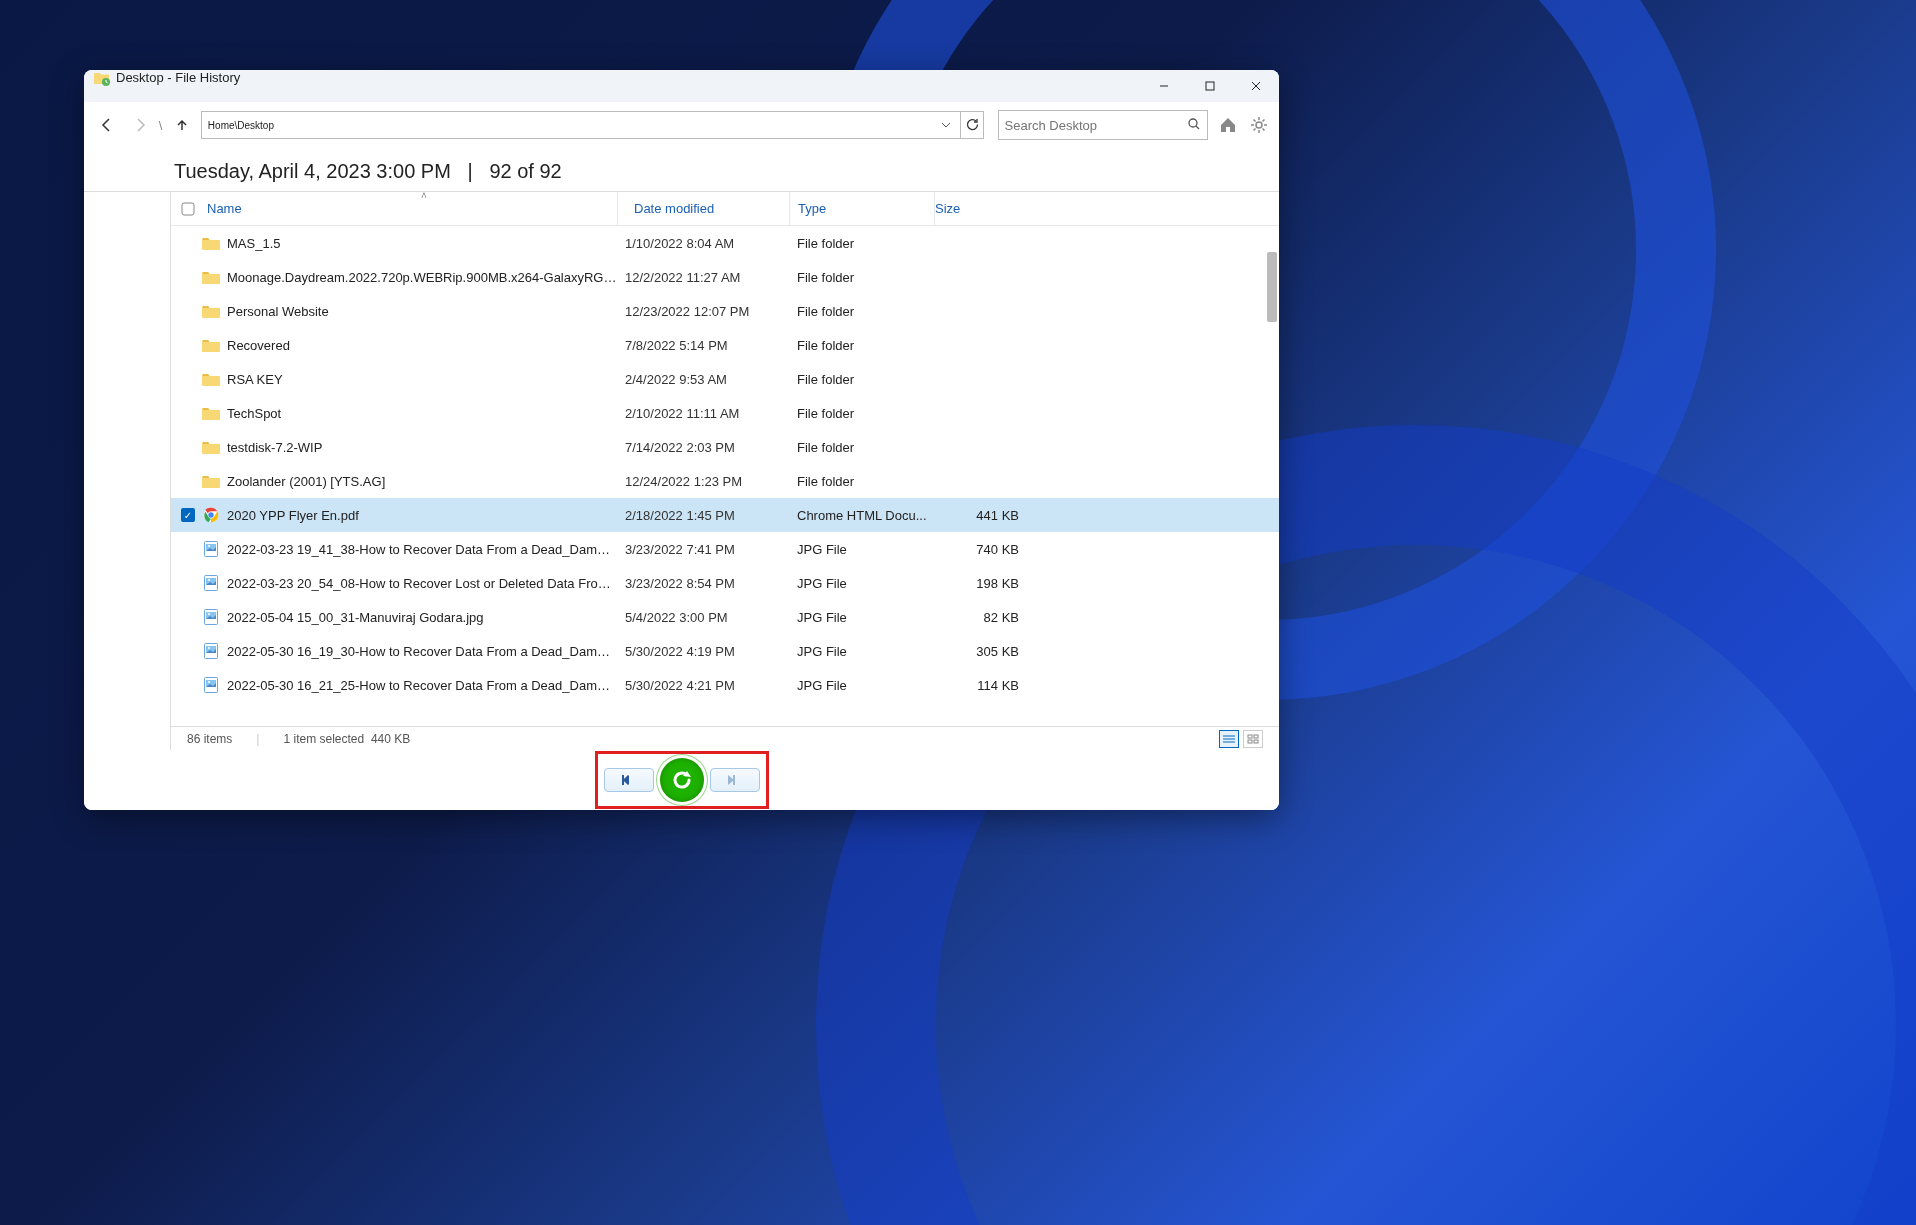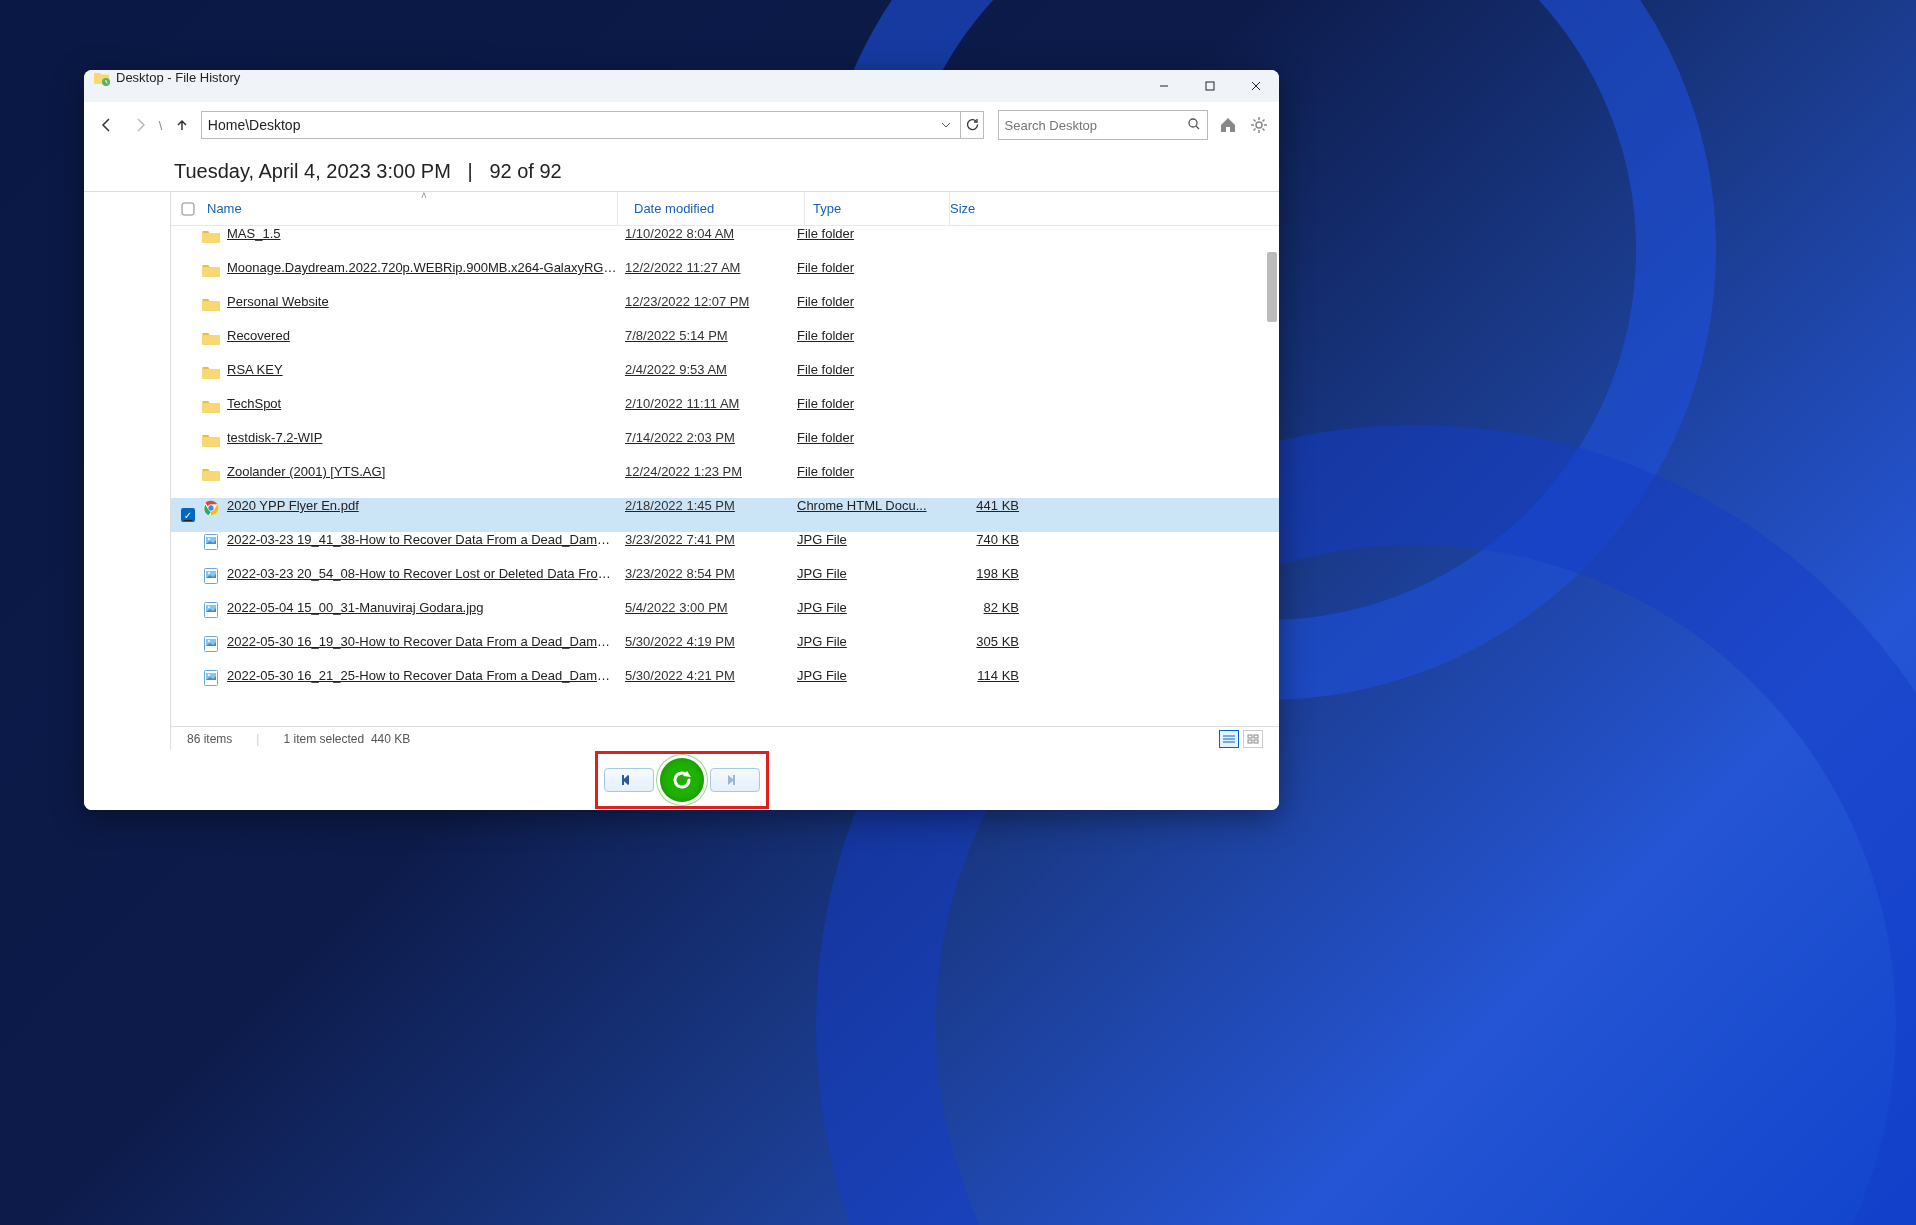"Home\Desktop" .address-bar { font-size: 14px -> 10px }
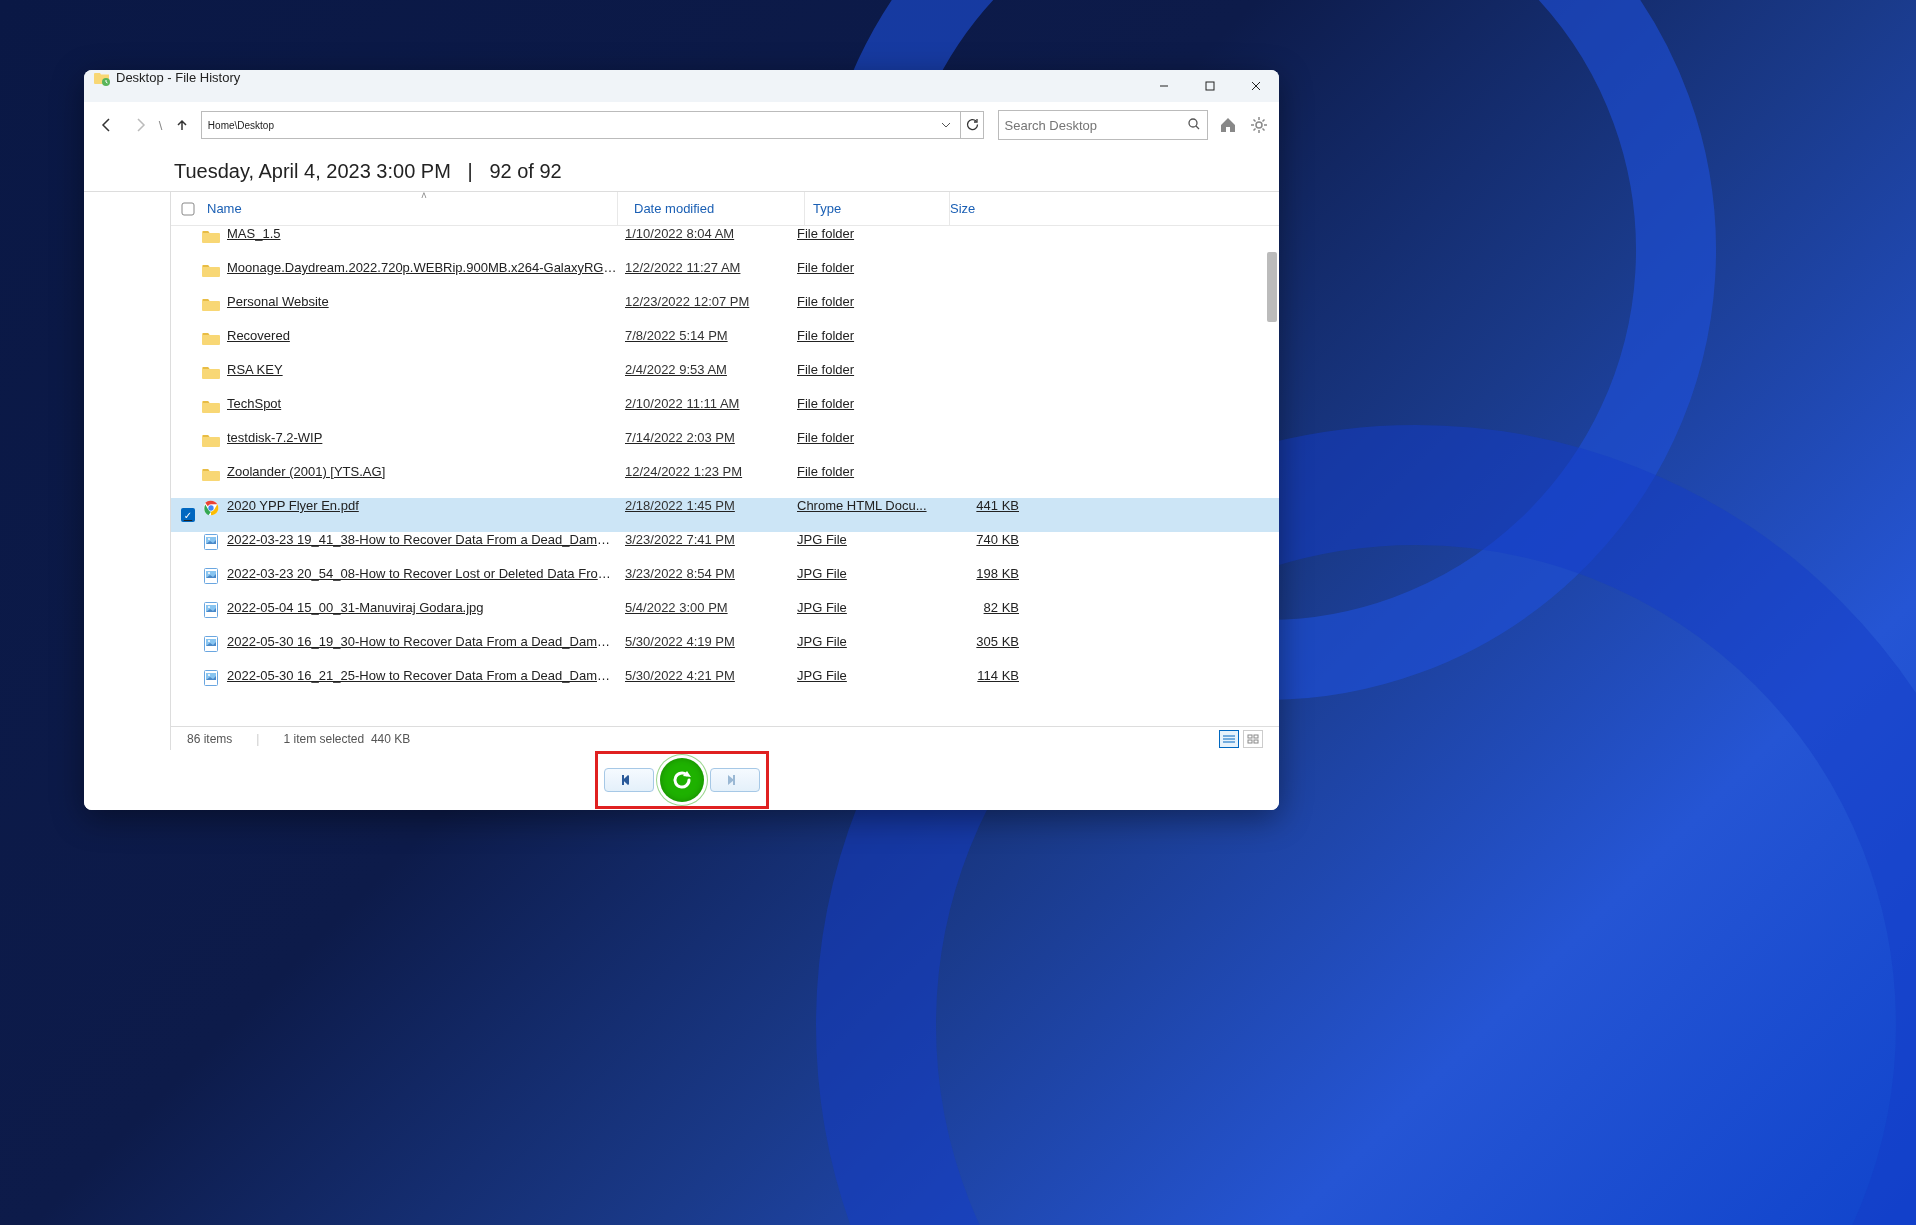"Type" .col-type { margin-left: 15px -> none }
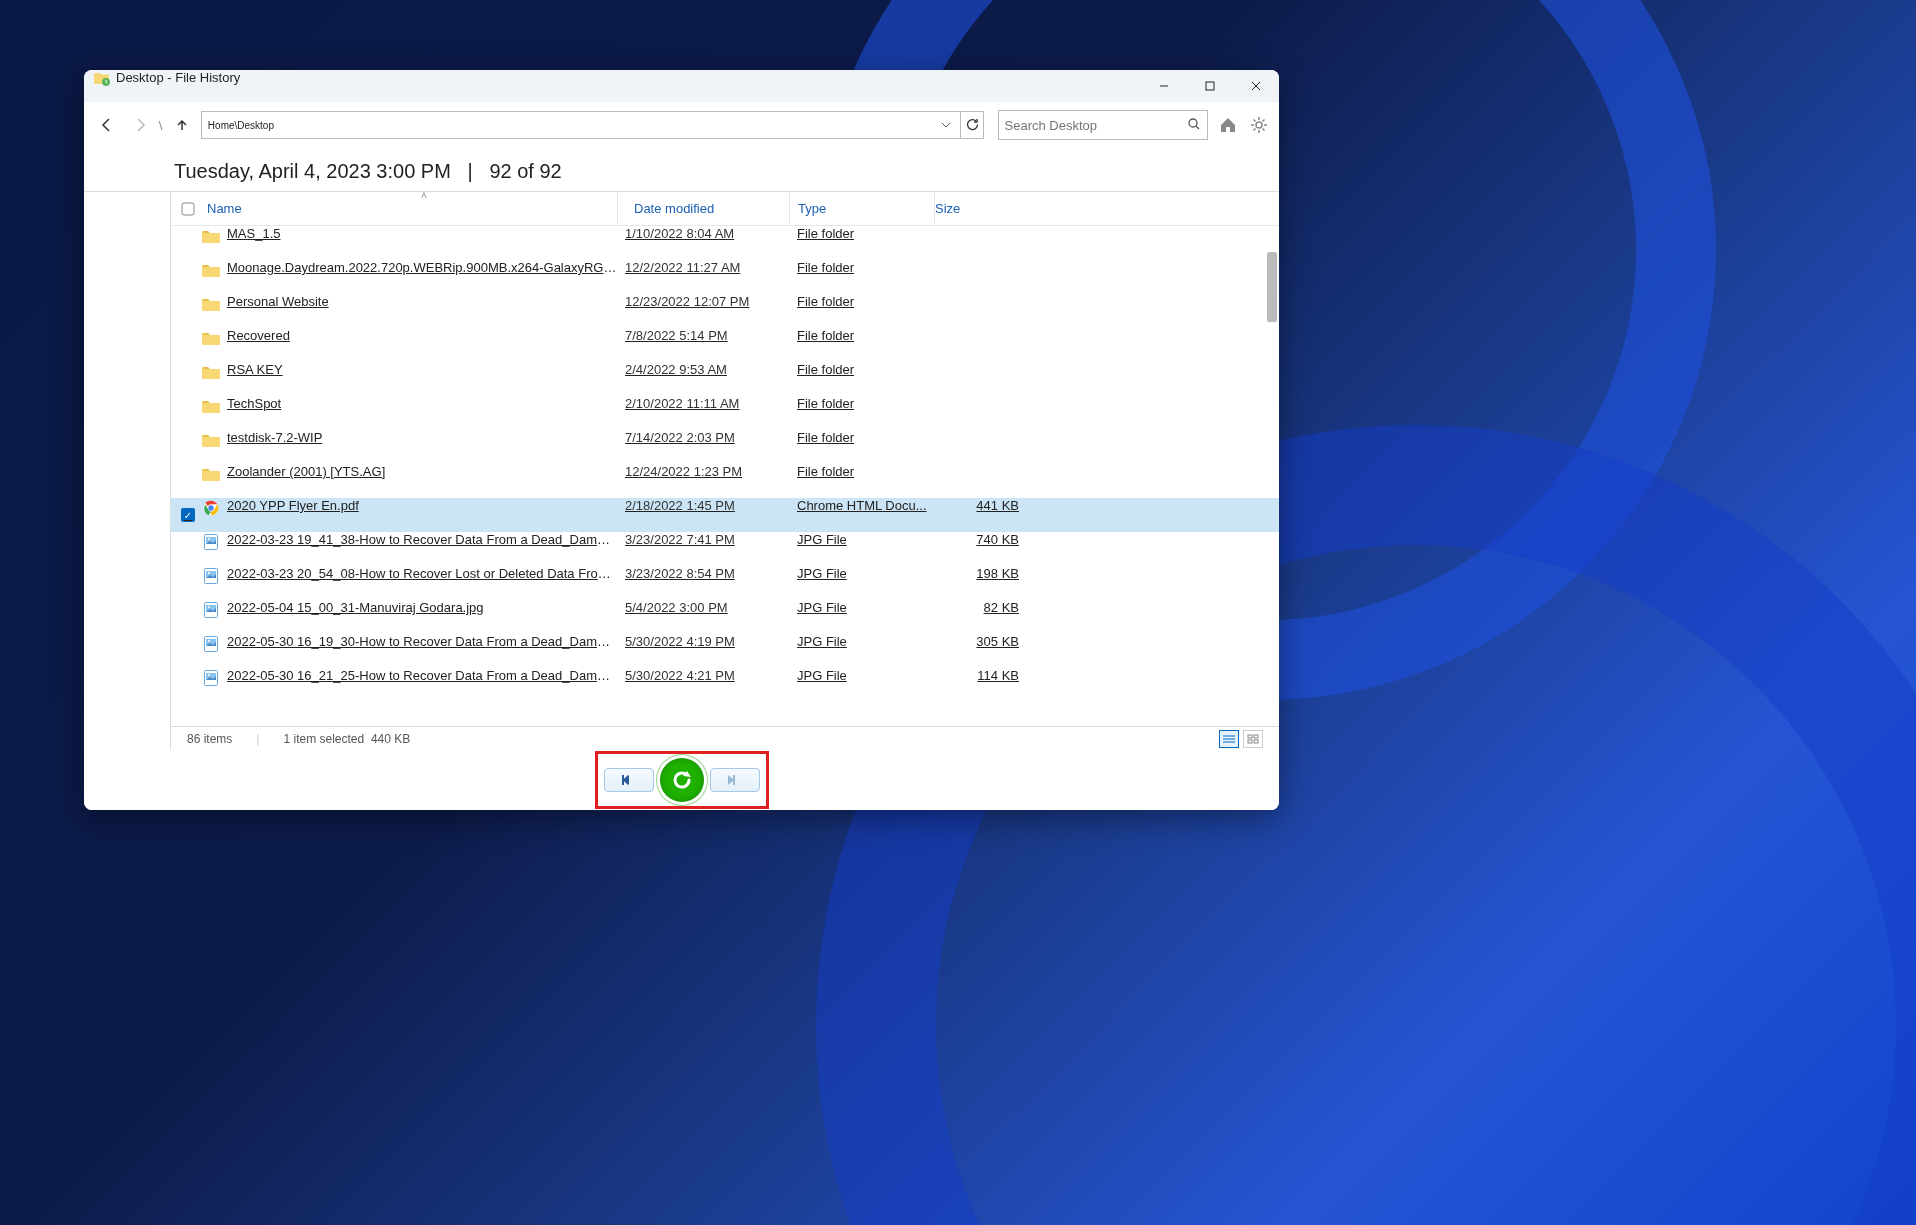"MAS_1.5" .file-row { align-items: none -> center; text-decoration: underline -> none }
